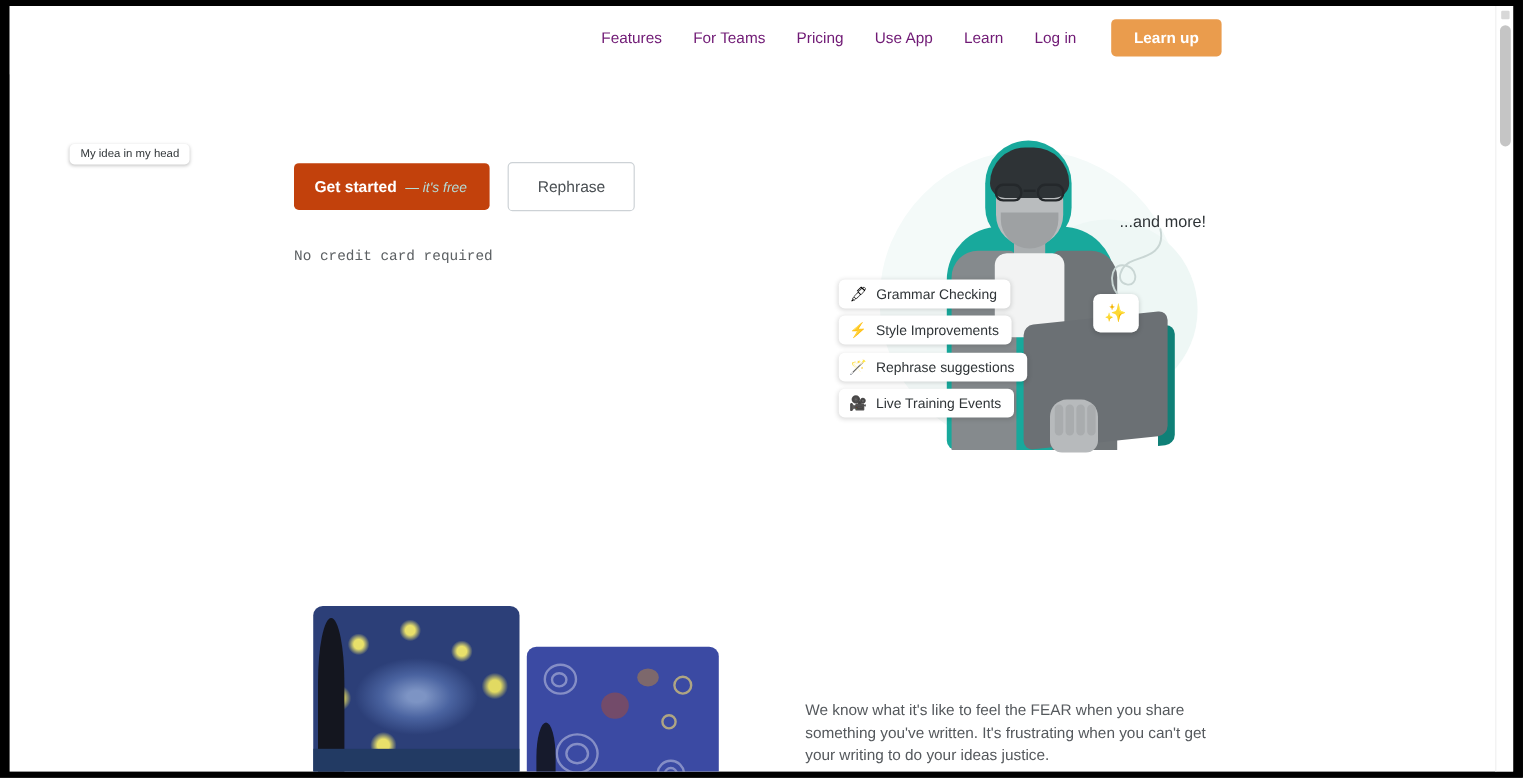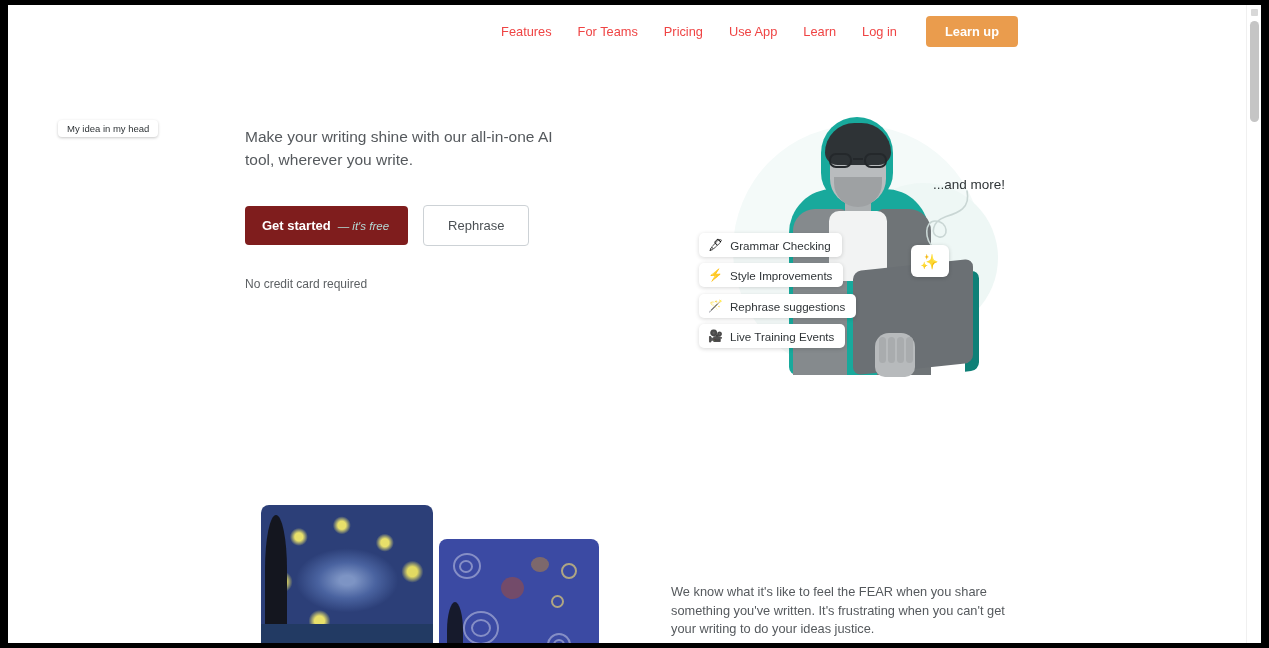"Features" .nav-link { color: #ef4444 -> #701a75 }
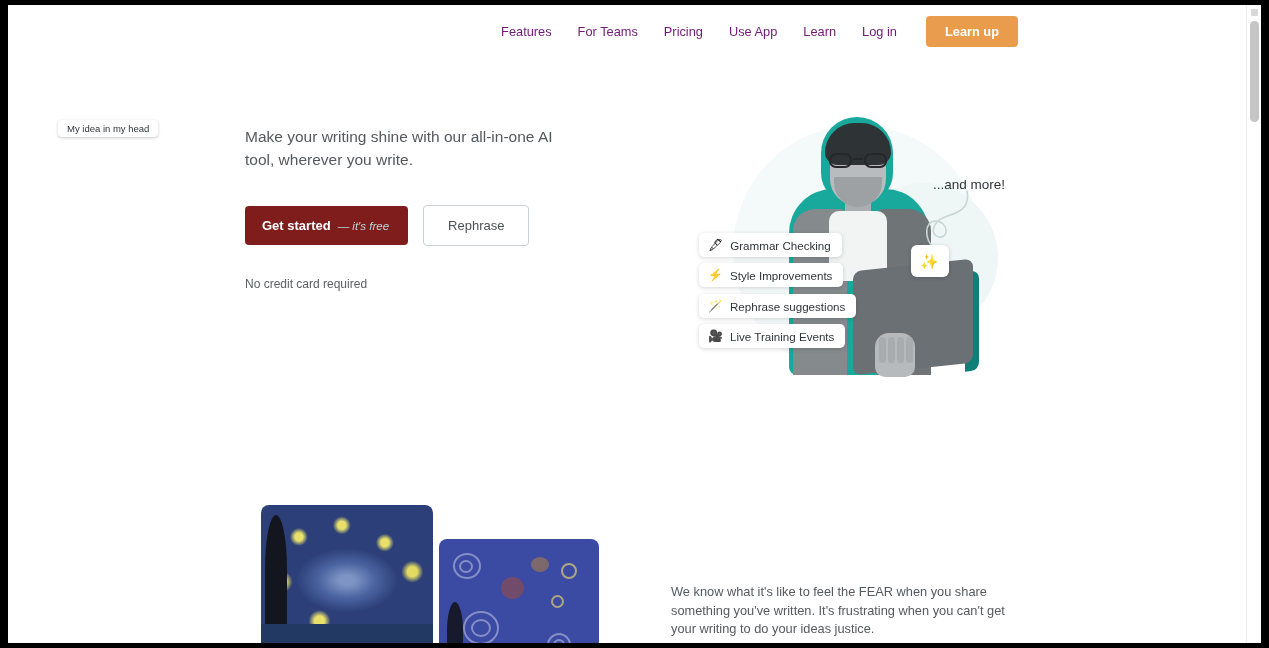"Make your writing shine with" p { html: <p>Make your writing shine with our all-in-one AI tool, wherever you write.</p> -> none }
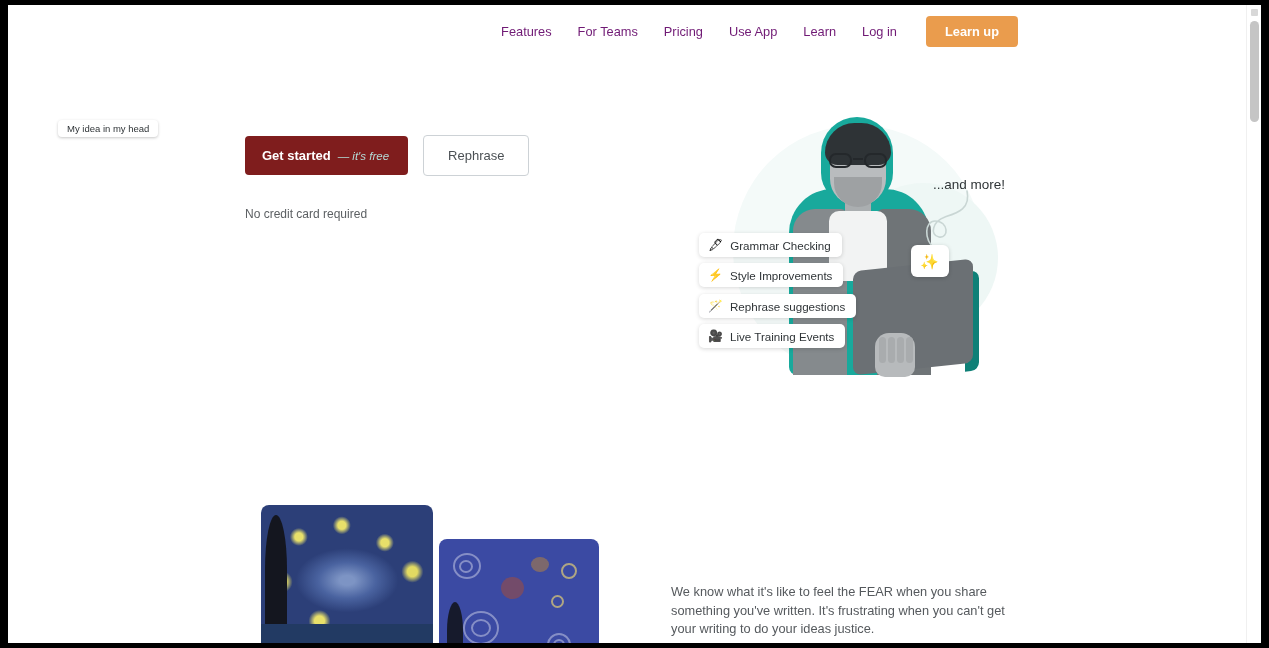"Get started" #get-started-btn { background: #7f1d1d -> #c2410c }
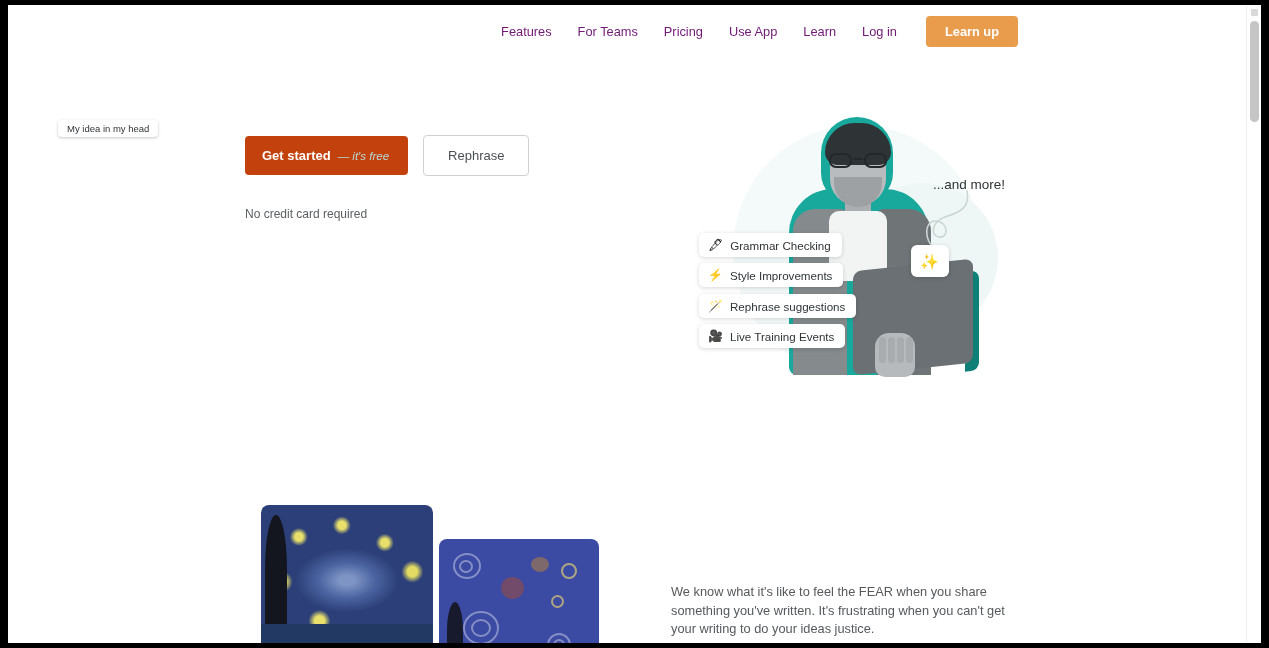"No credit card required" #no-card-note { font-family: none -> Liberation Mono, monospace }
